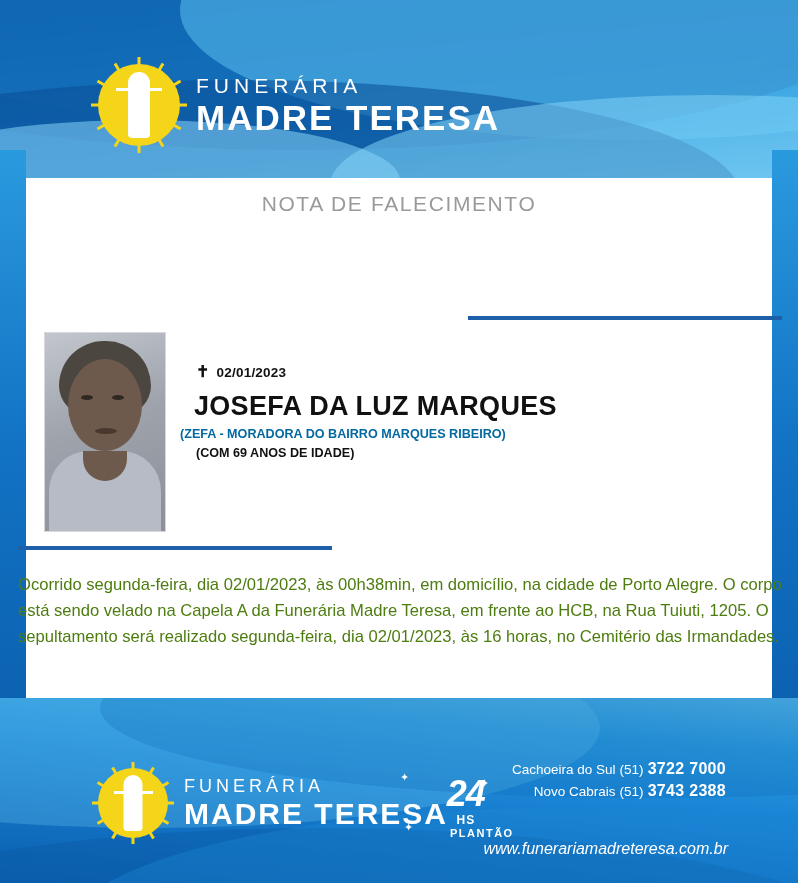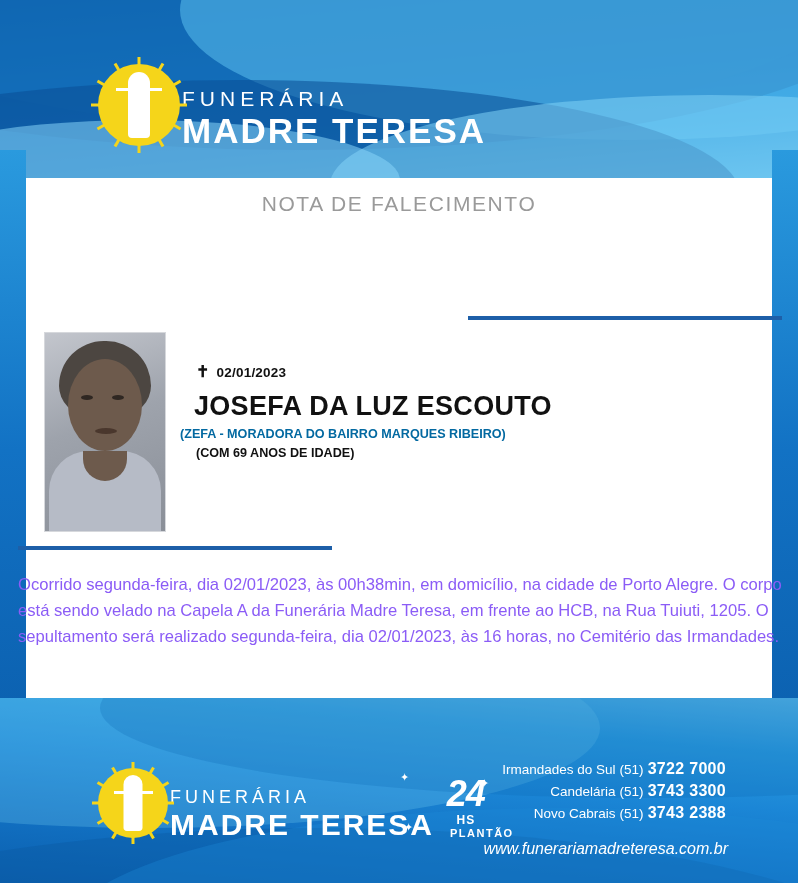"FUNERÁRIA" .logo-wrap { align-items: flex-end -> center; gap: none -> 14px }
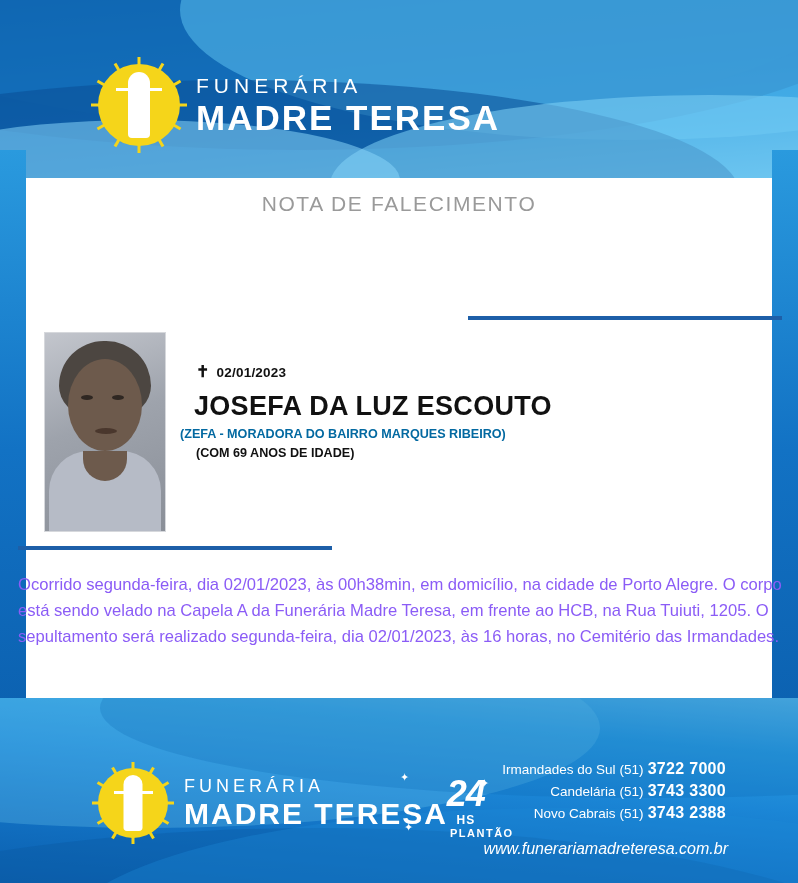"JOSEFA DA LUZ ESCOUTO" div.deceased-name { text: ESCOUTO -> MARQUES }
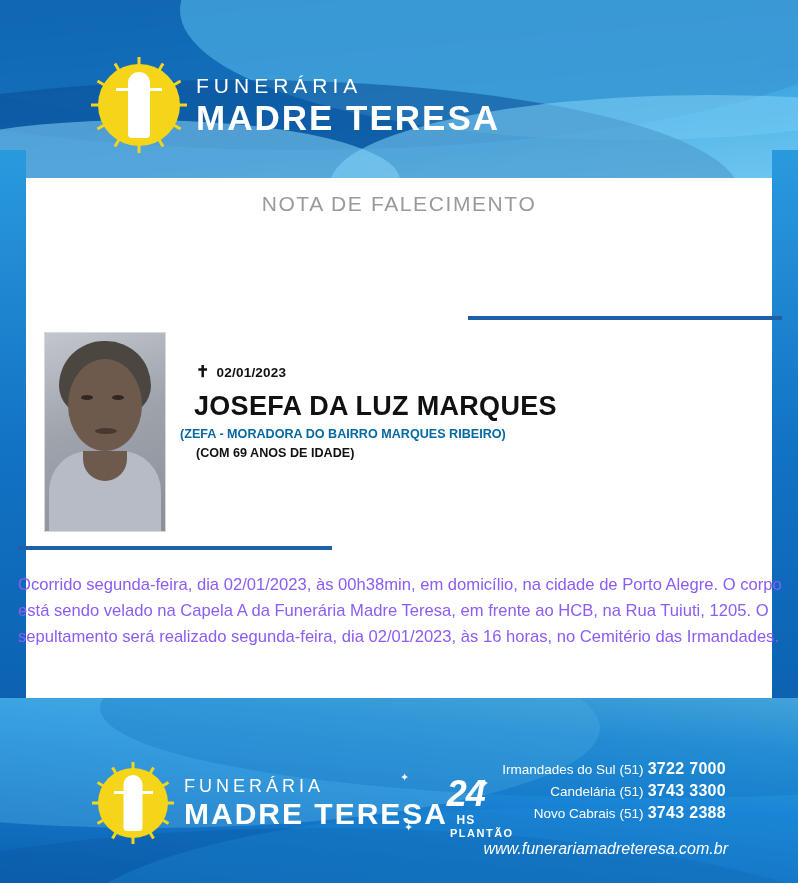"Ocorrido segunda-feira, dia 02/01/2023," .details { color: #8b5cf6 -> #4d7c0f }
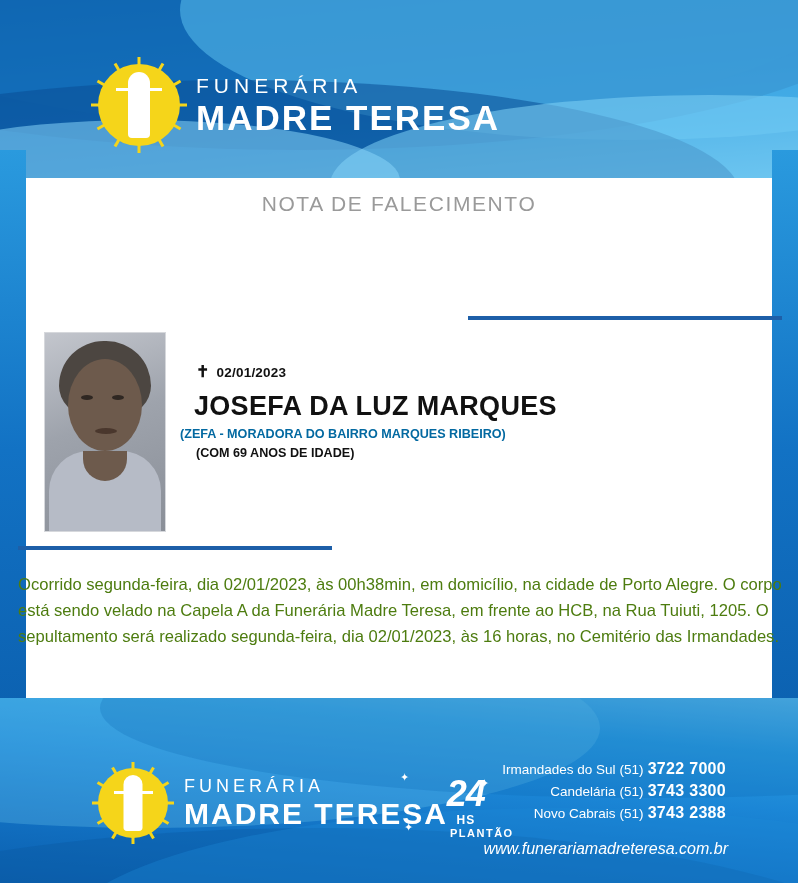"Irmandades do Sul" span.city { text: Irmandades -> Cachoeira }
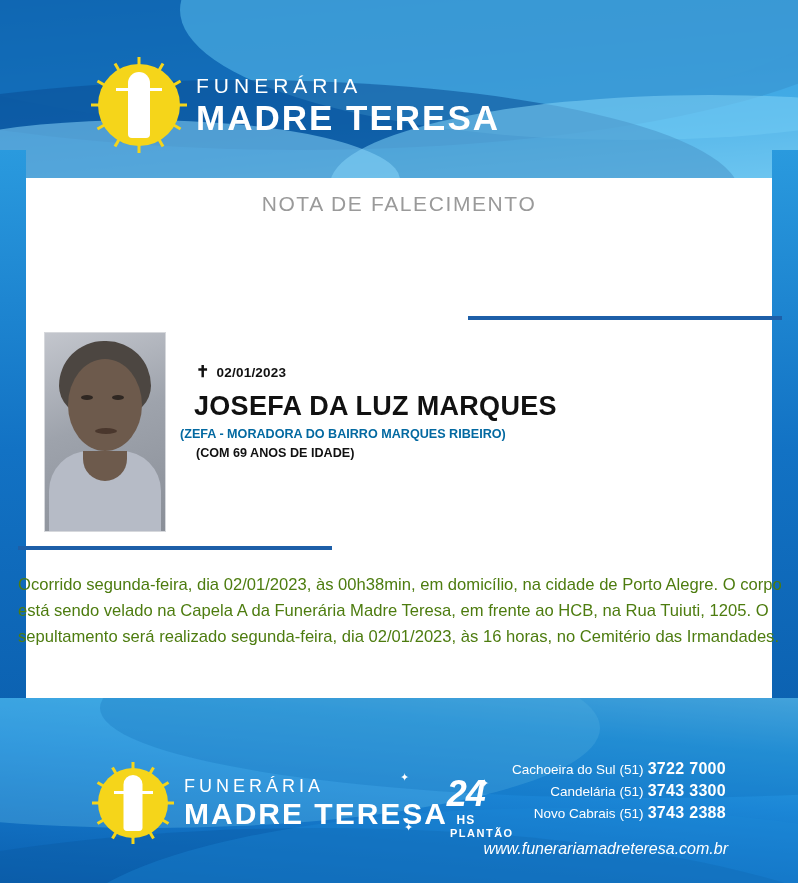"Candelária (51) 3743 3300" div.contact-line { html: <div> <span>Candelária</span> <span>(51)</span> <span>3743 3300</span> </div> -> none }
